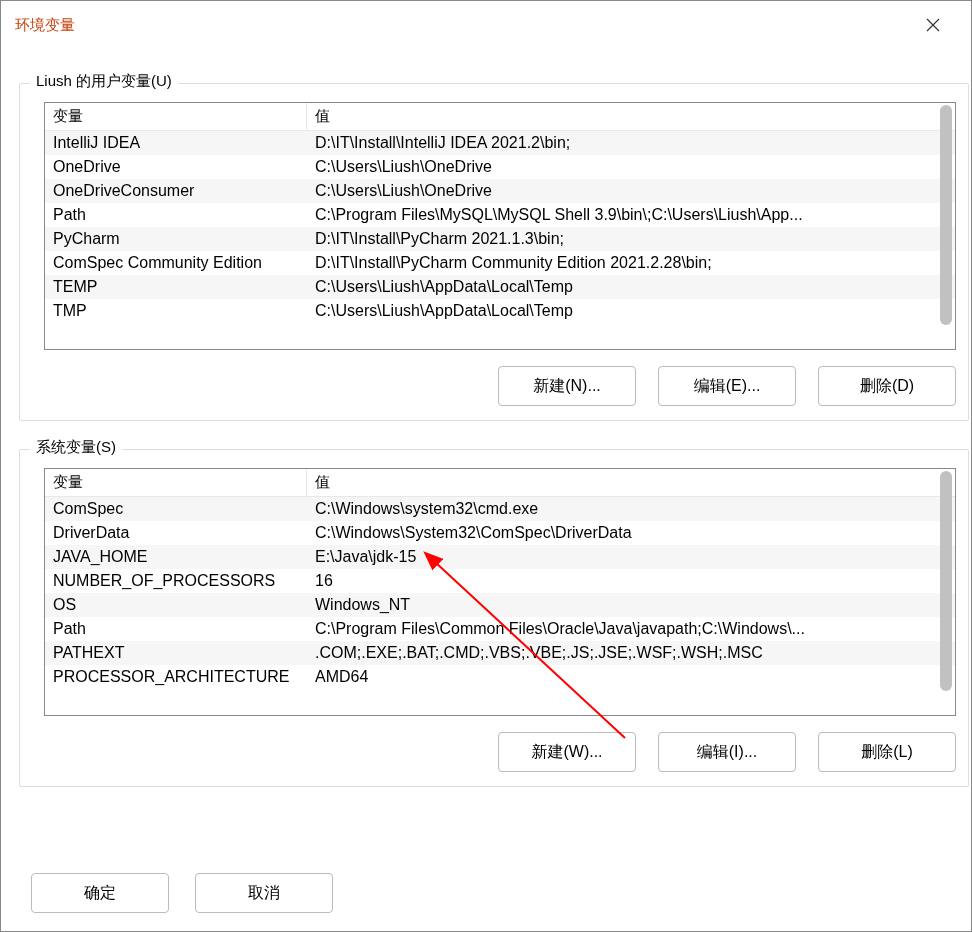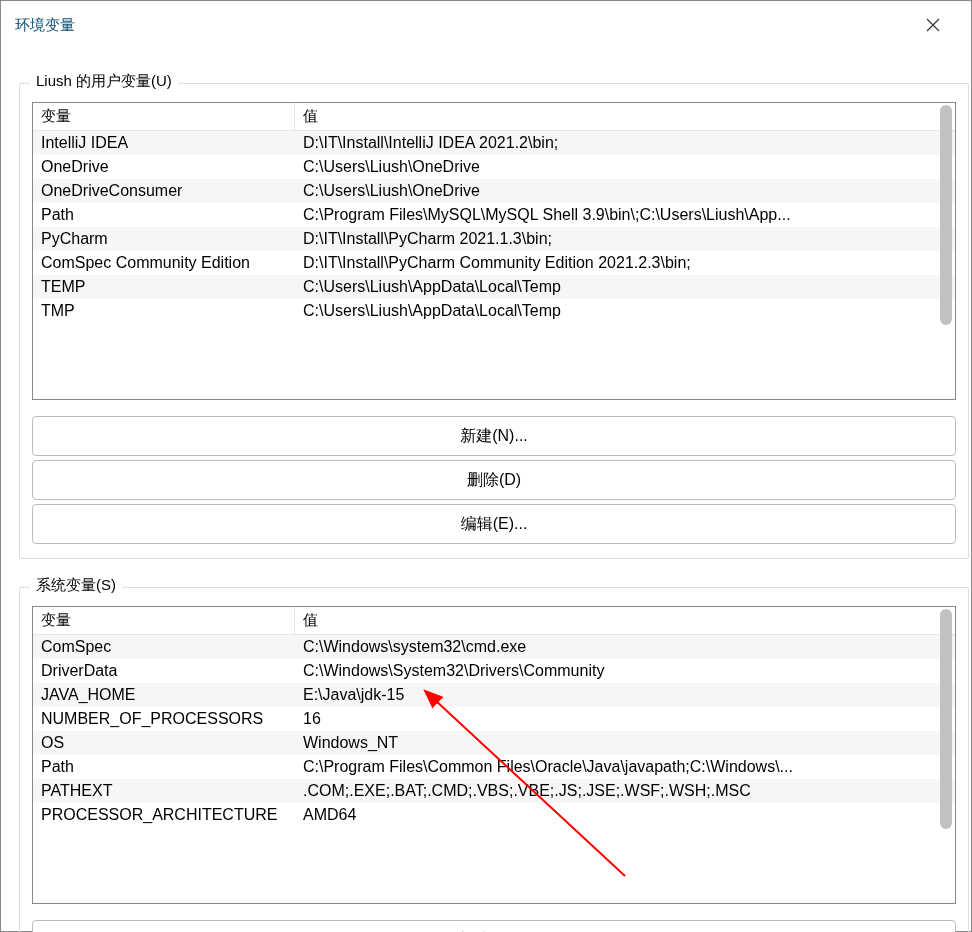"环境变量" .titlebar-title { color: #0c4a6e -> #c2410c }
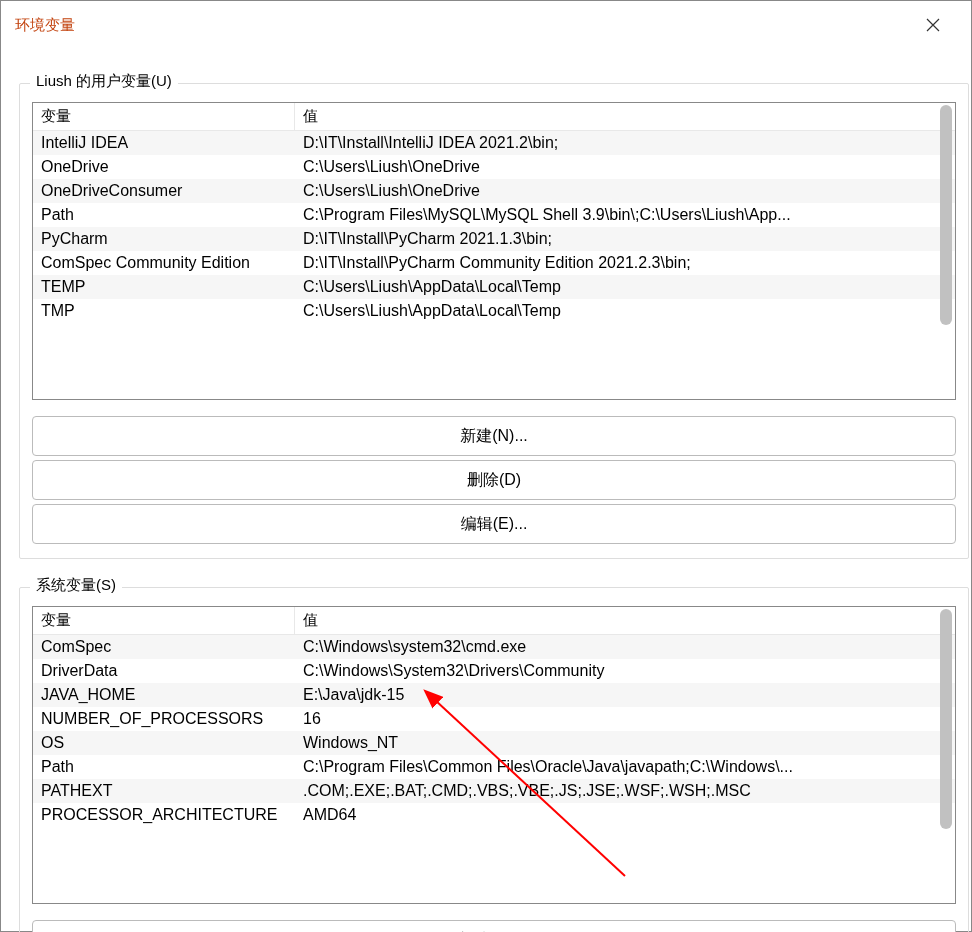"变量" .table-wrap { height: 298px -> 248px; margin-left: none -> 12px }
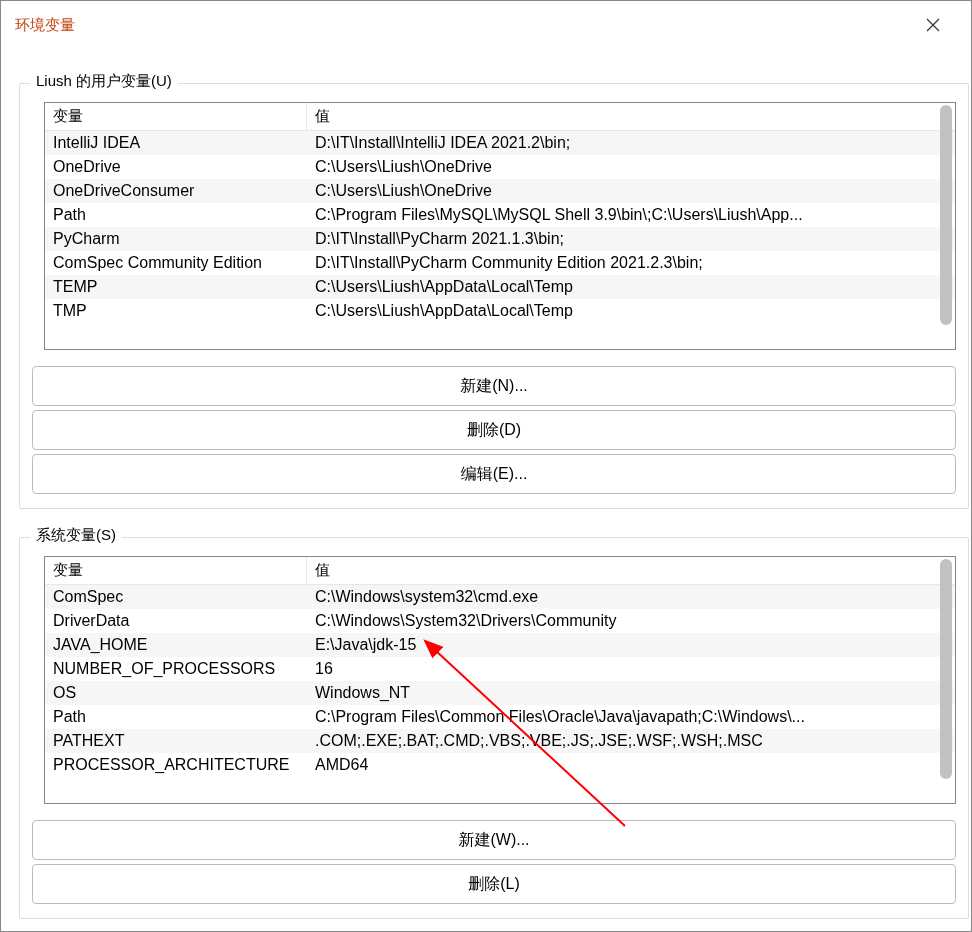"D:\IT\Install\PyCharm Community Edition" div.td { text: 2021.2.3 -> 2021.2.28 }
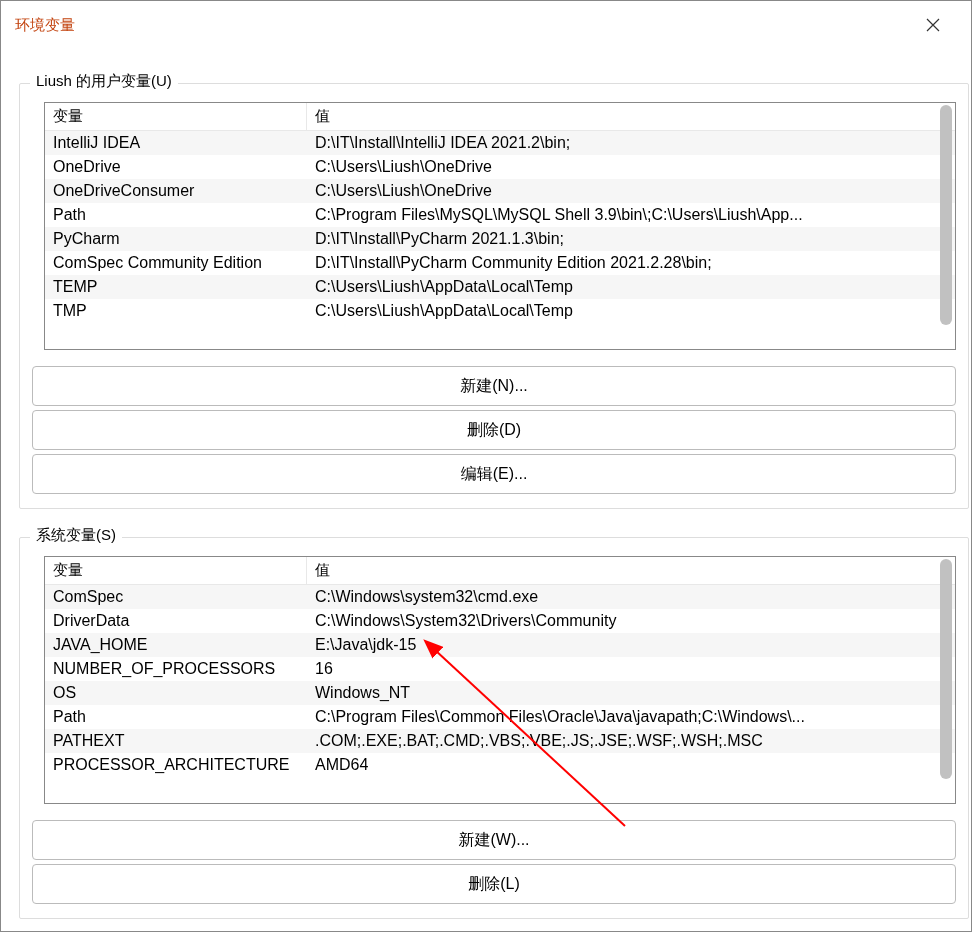"新建(N)..." .btn-row { flex-direction: column -> none; gap: 4px -> 22px }
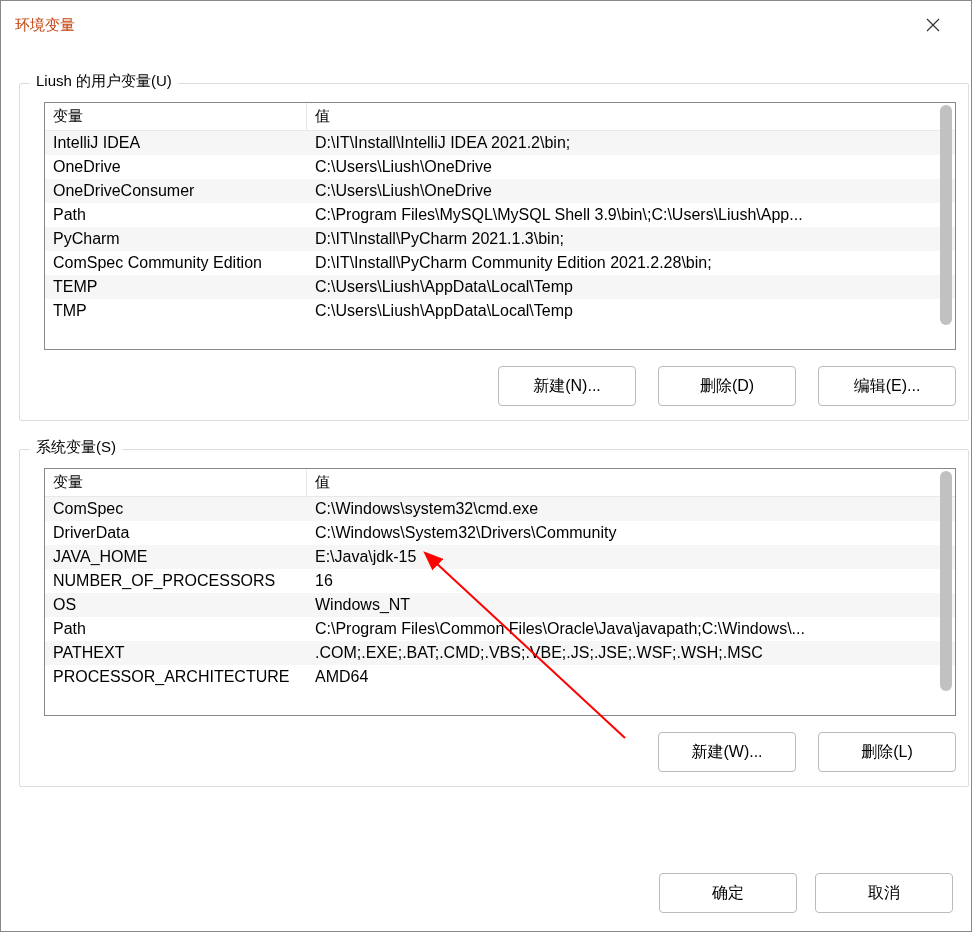"删除(D)" button.btn { order: before "编辑(E)..." -> after "编辑(E)..." }
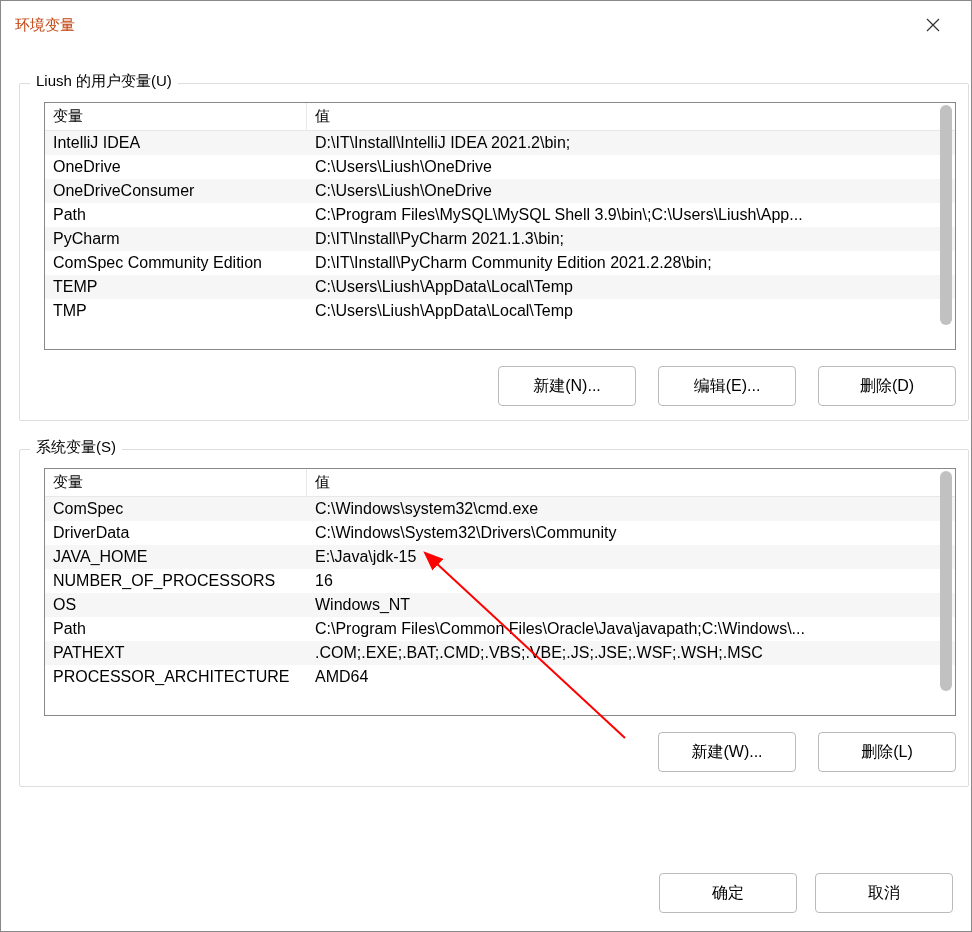"C:\Windows\System32\Drivers\Community" div.td { text: Drivers\Community -> ComSpec\DriverData }
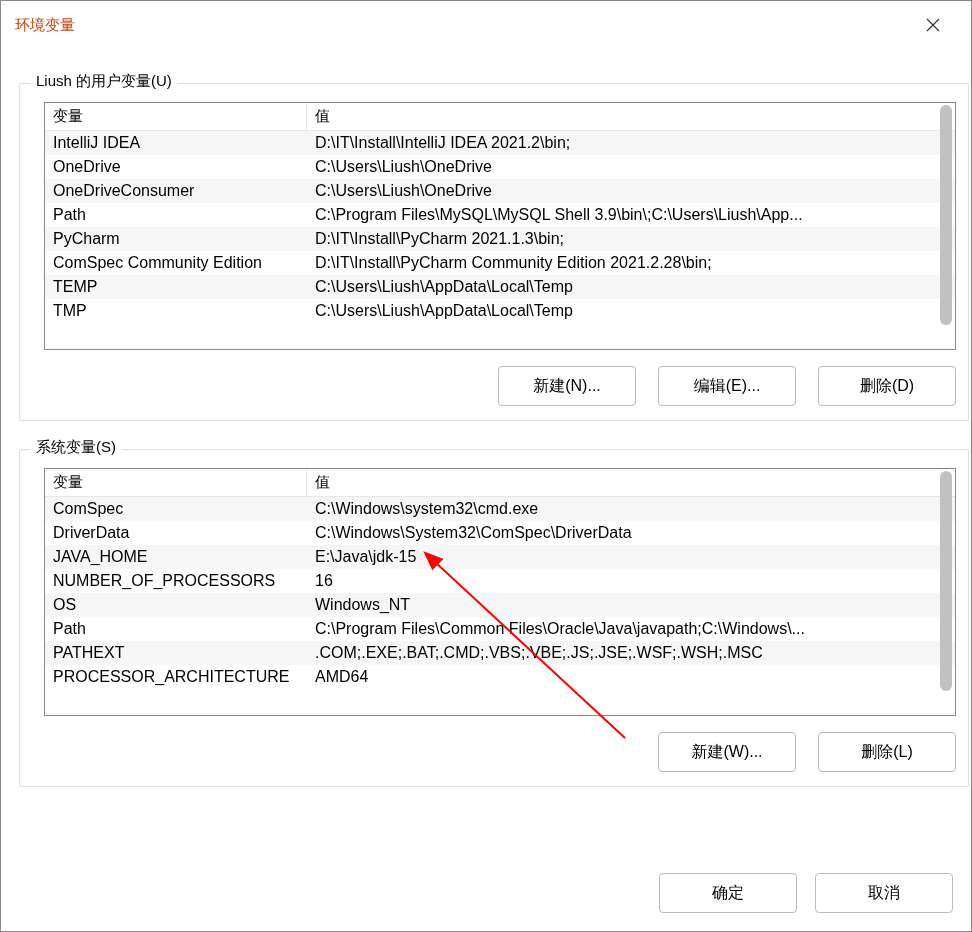"编辑(I)..." button.btn { html: none -> <button>编辑(I)...</button> }
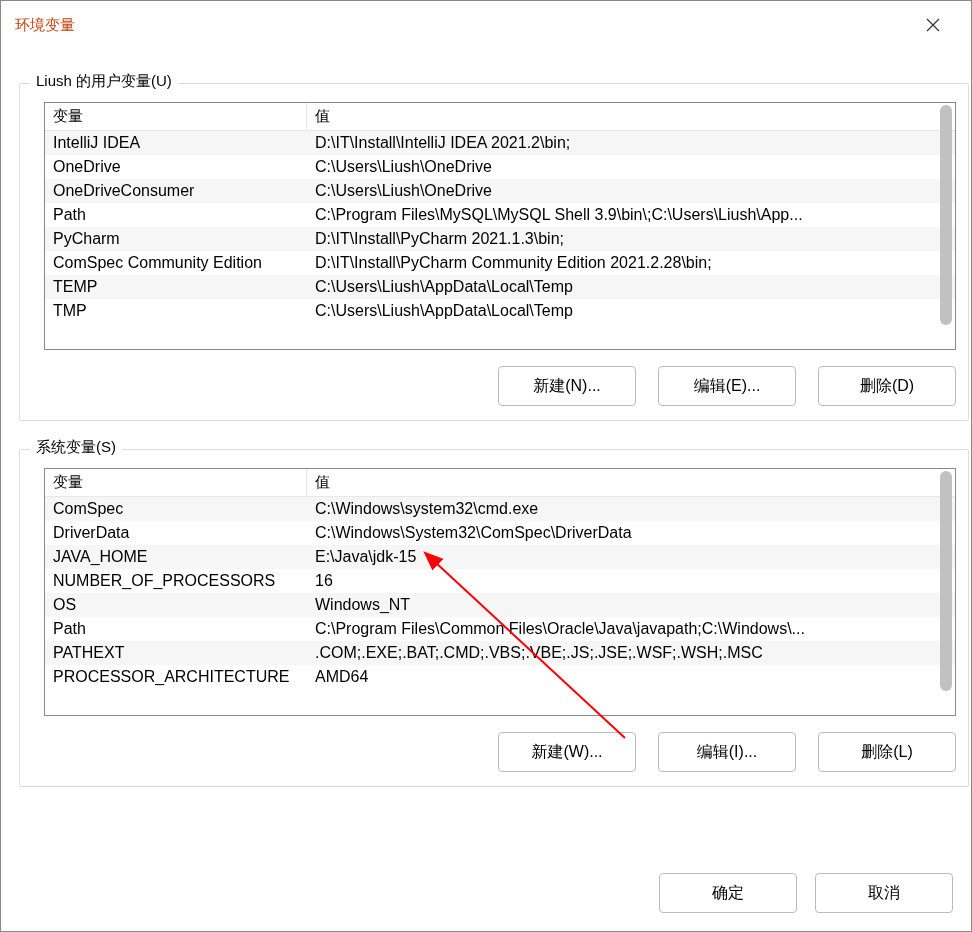"确定" .footer { gap: 18px -> 26px; justify-content: flex-end -> flex-start; padding: 8px 18px 18px 2px -> 8px 18px 18px 30px }
